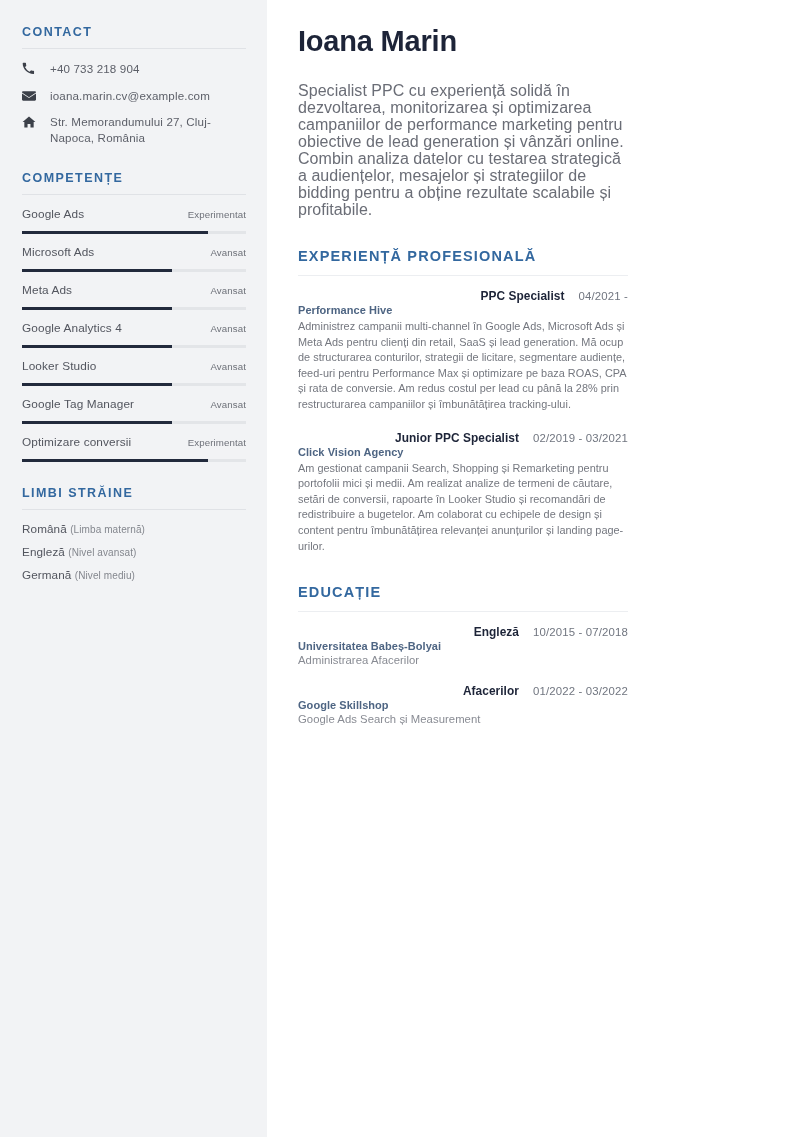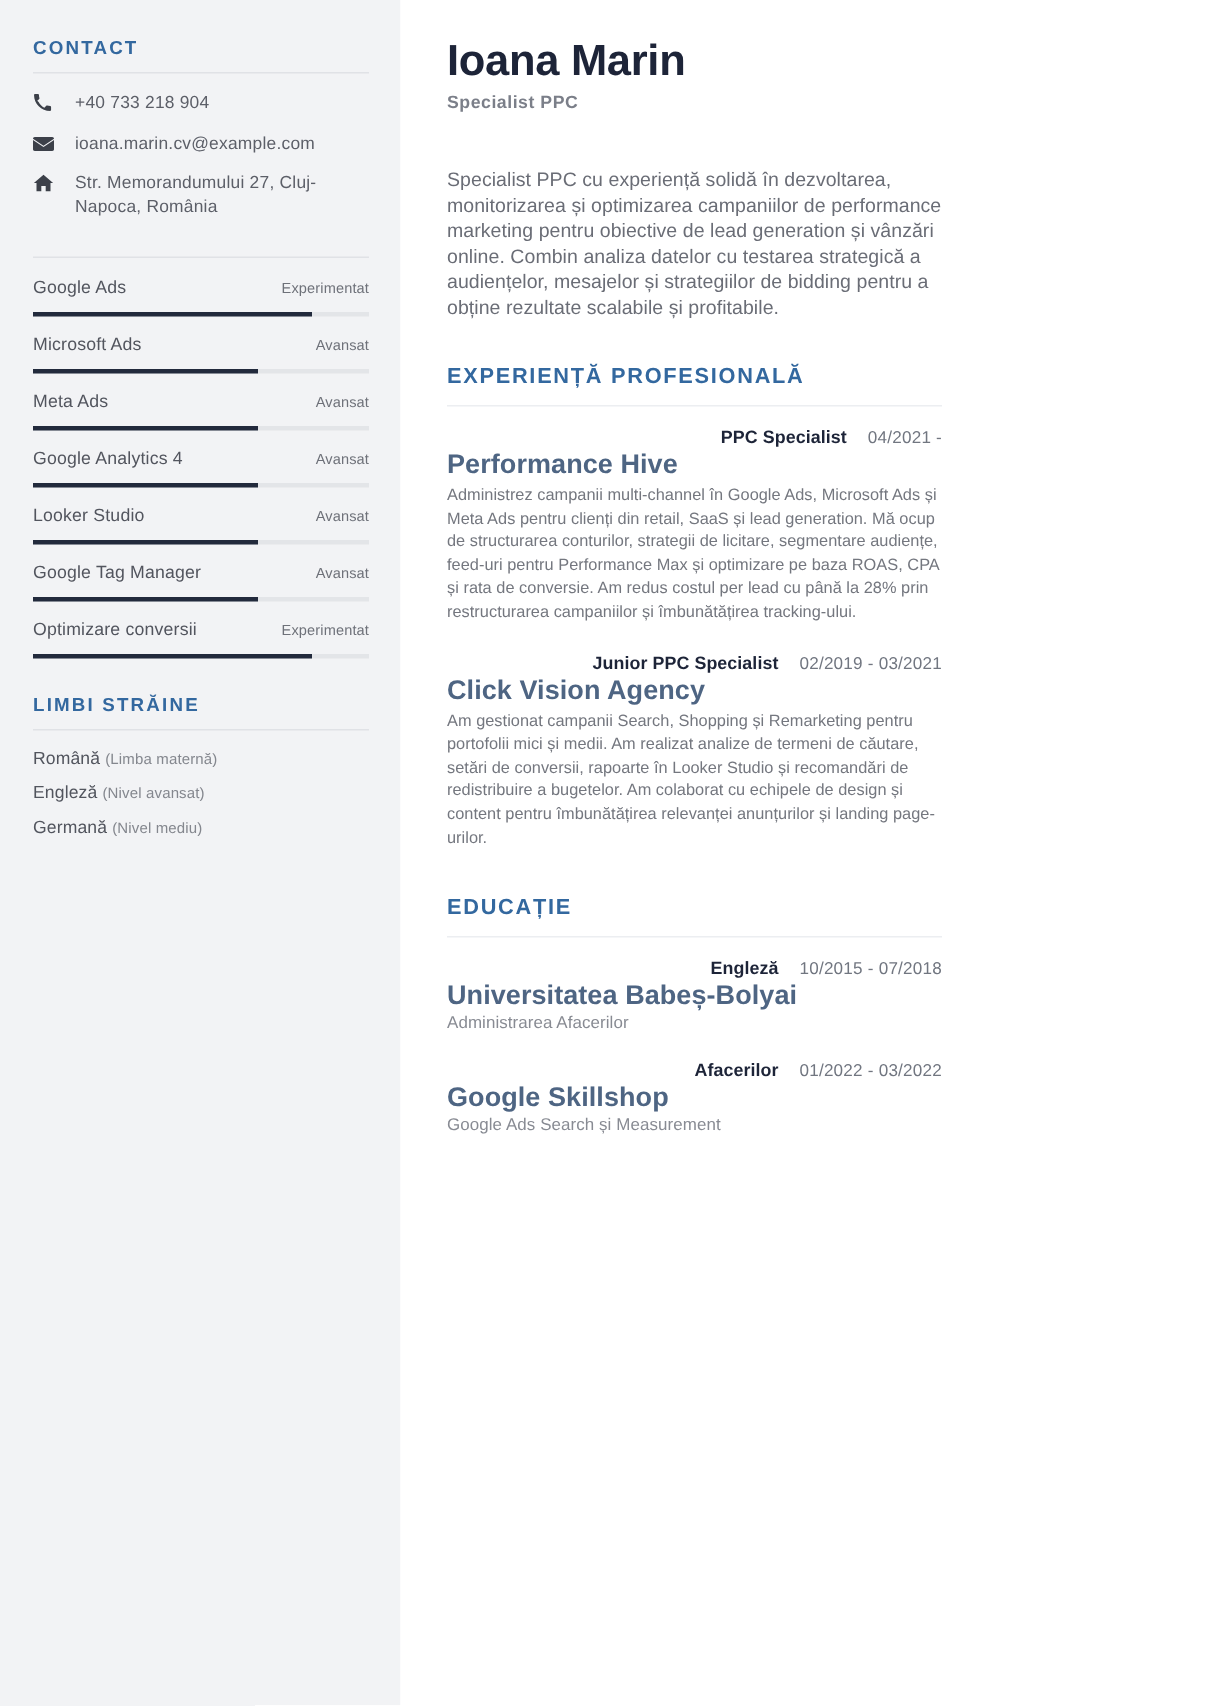"Specialist PPC" div.role { html: <div>Specialist PPC</div> -> none }
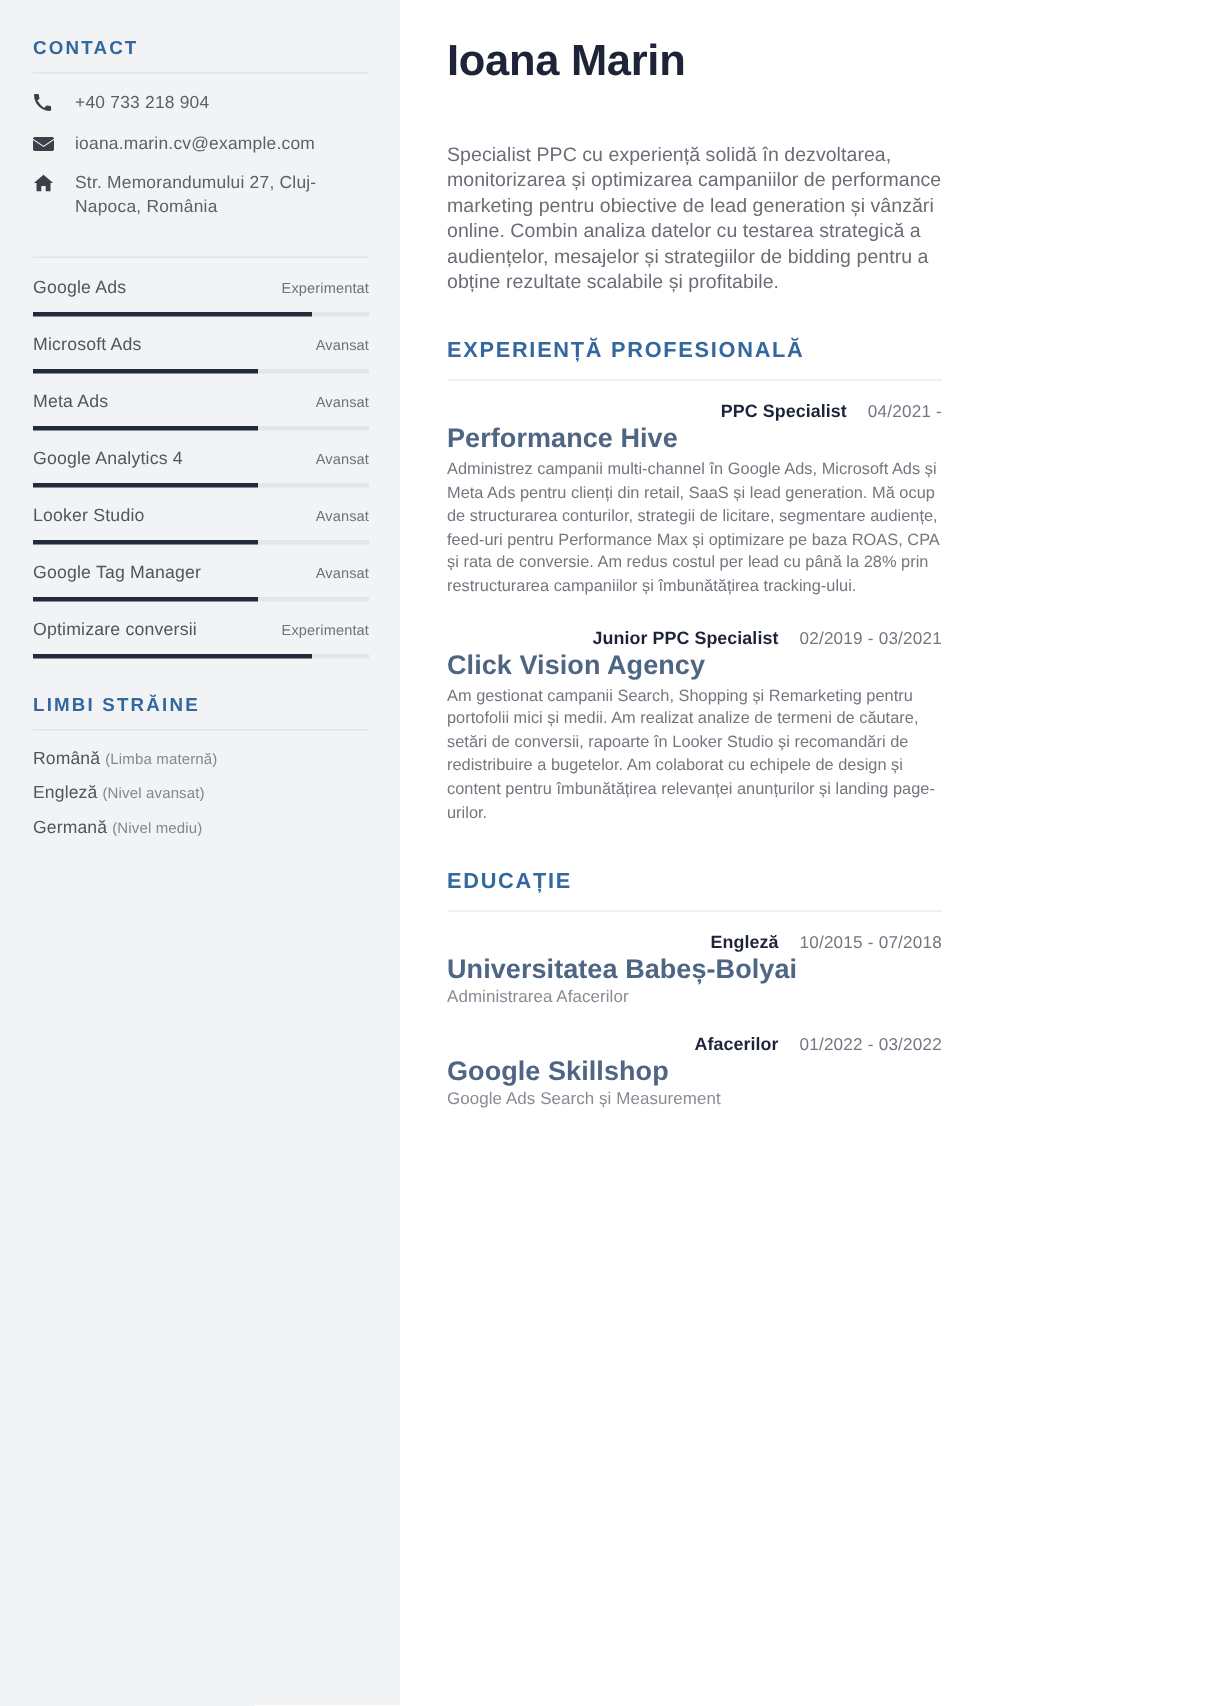"Specialist PPC cu experiență solidă" .summary { font-size: 13px -> 16px; margin-top: 36px -> 24px }
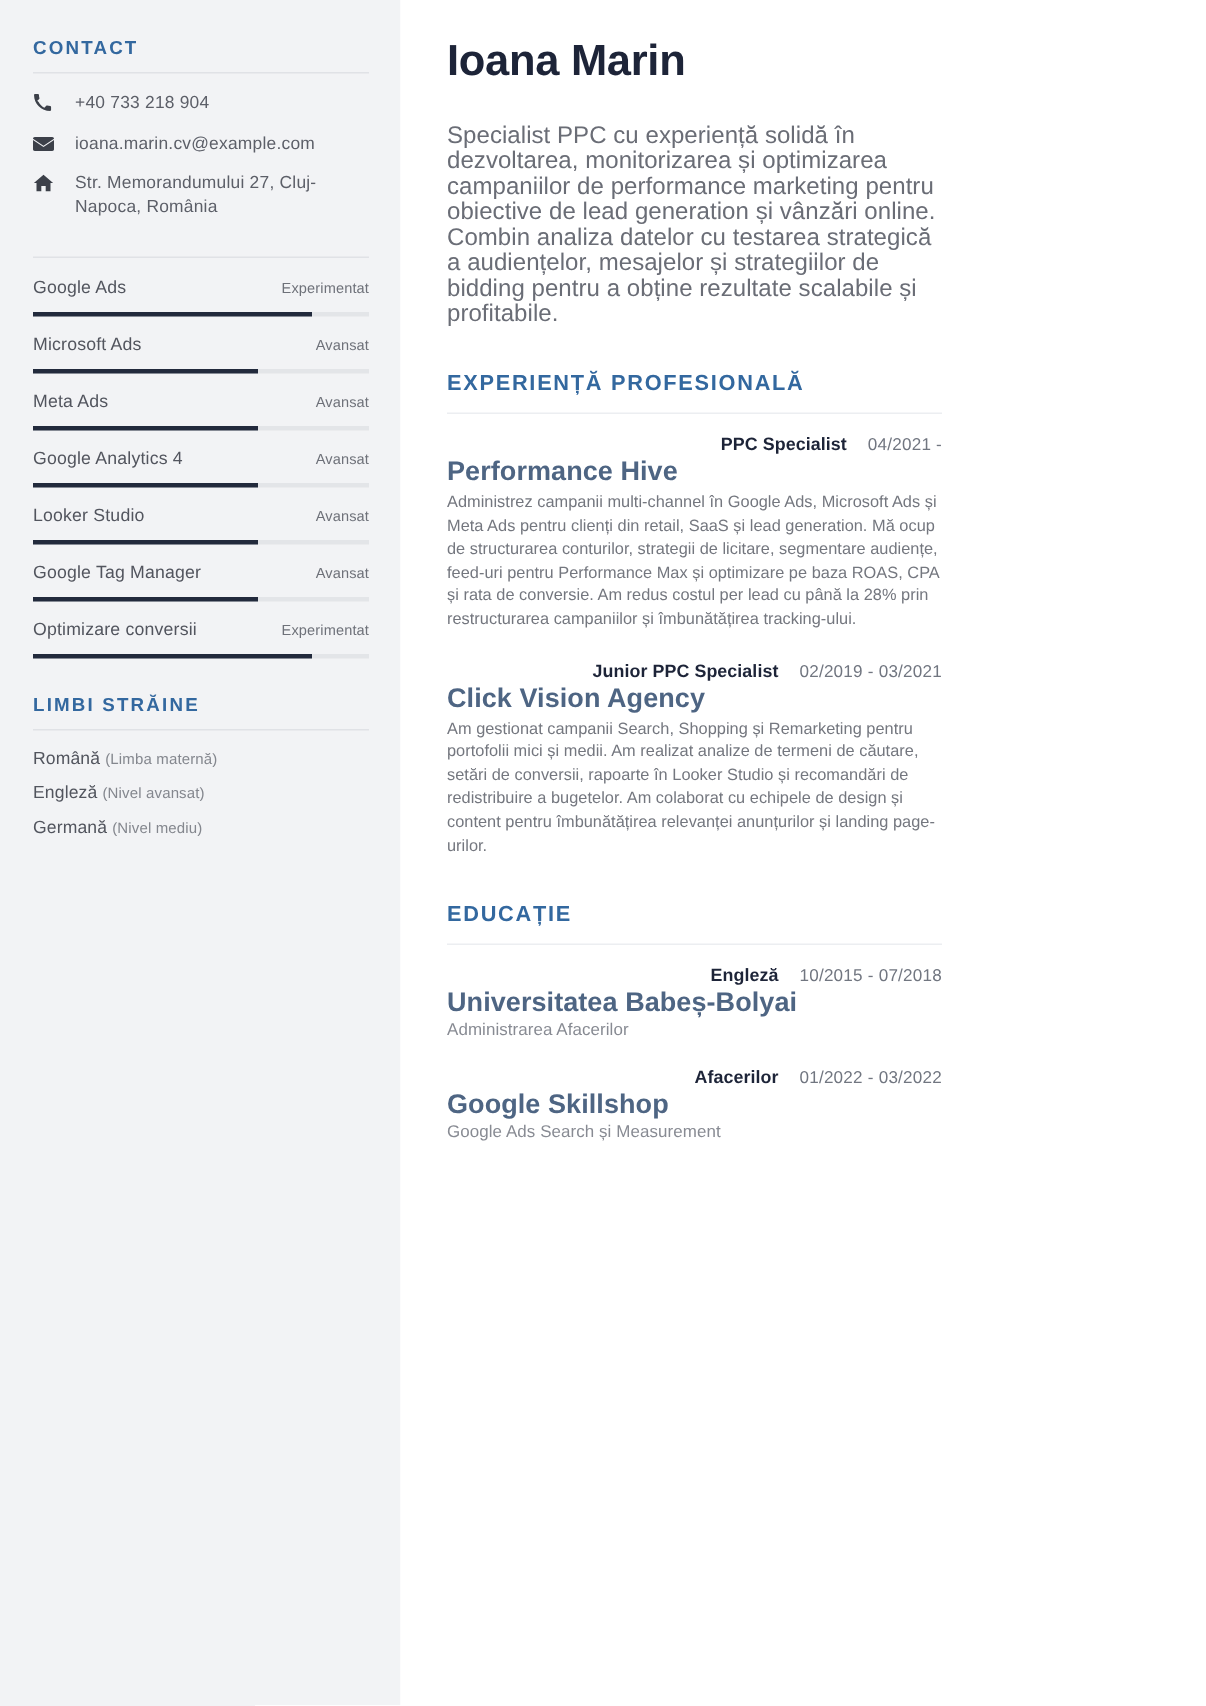"COMPETENȚE" div.side-heading { html: none -> <div>COMPETENȚE</div> }
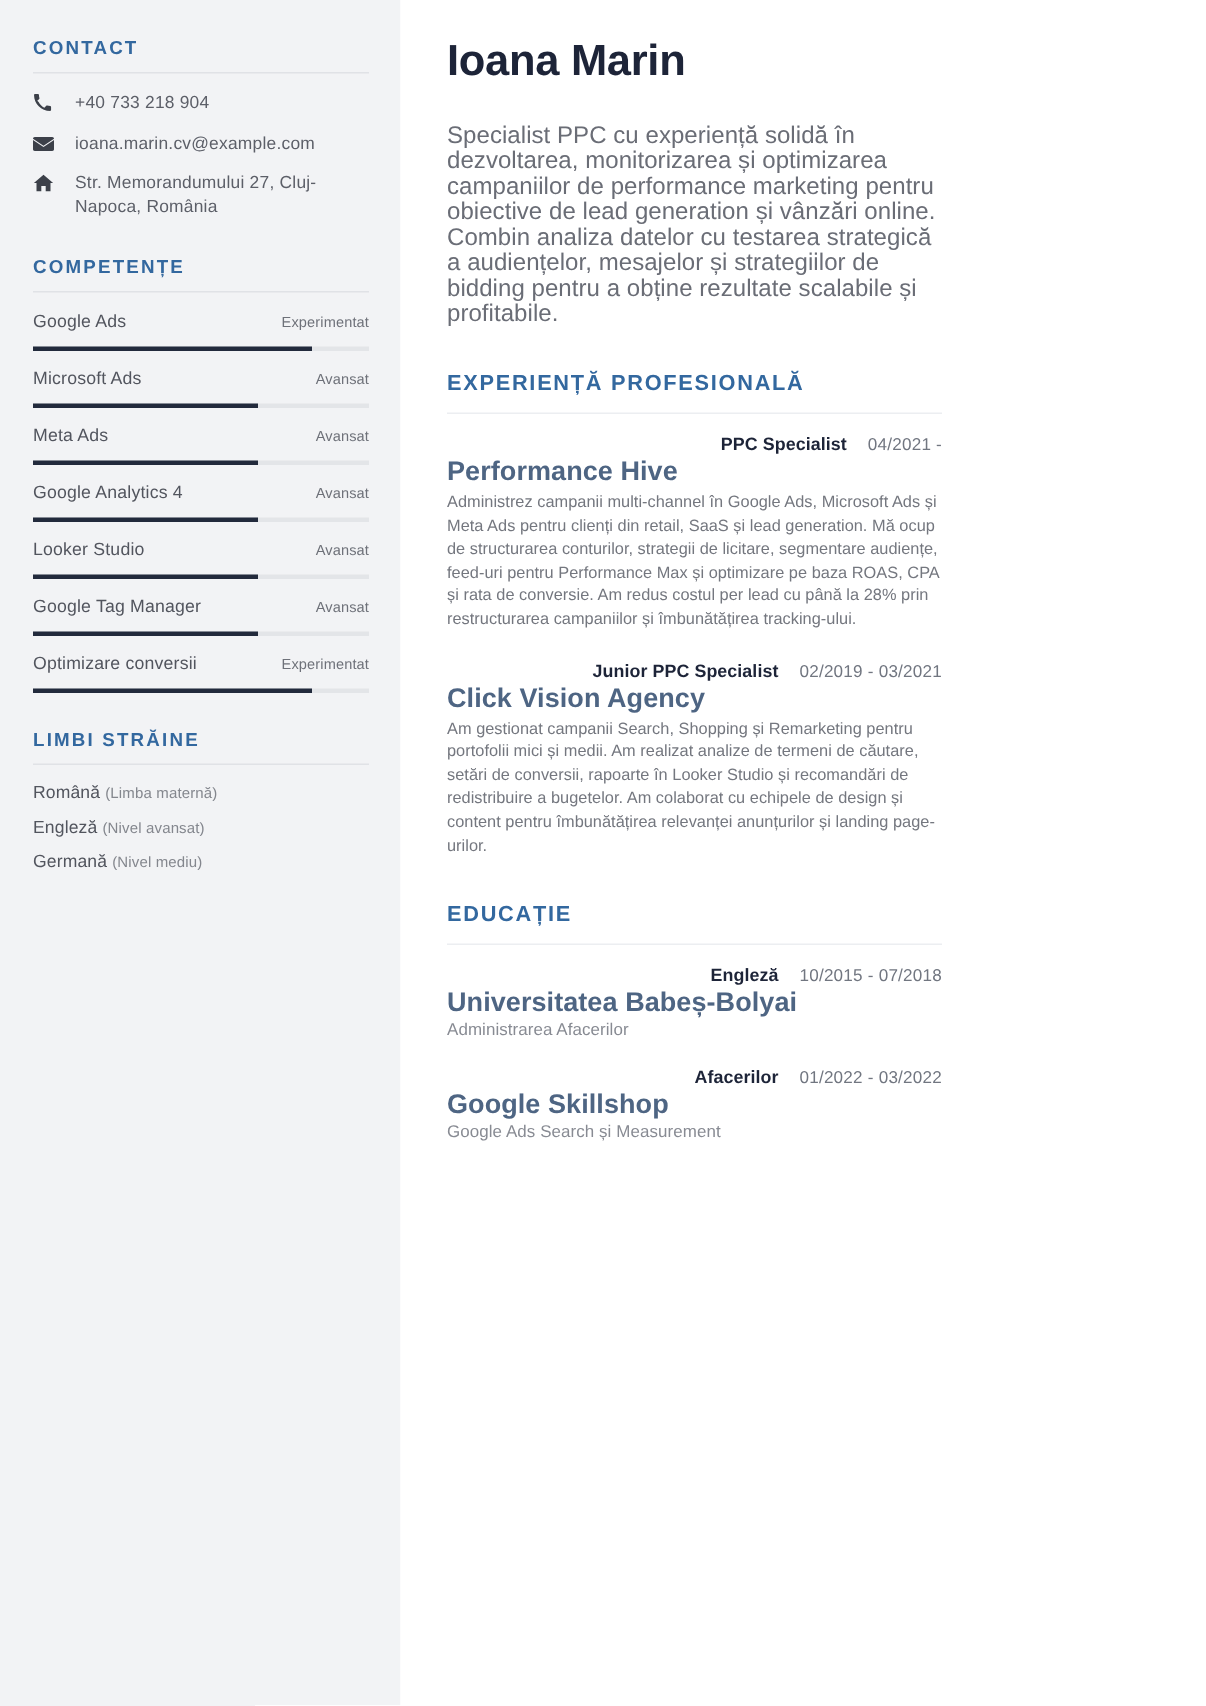"Performance Hive" .entry-org { font-size: 18px -> 11px }
